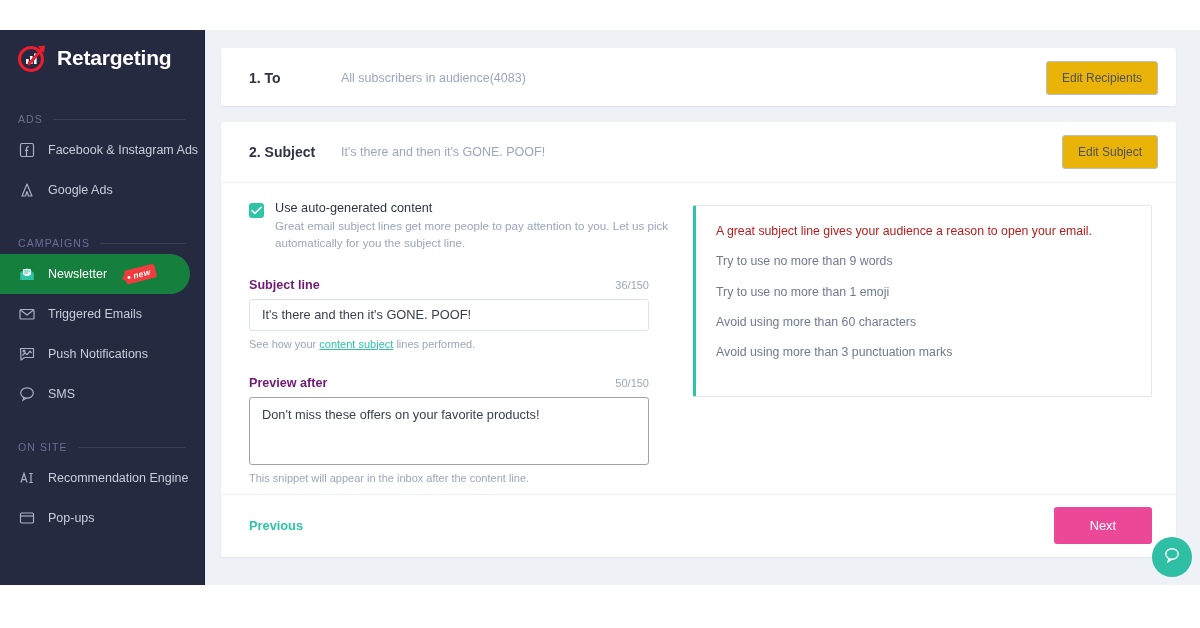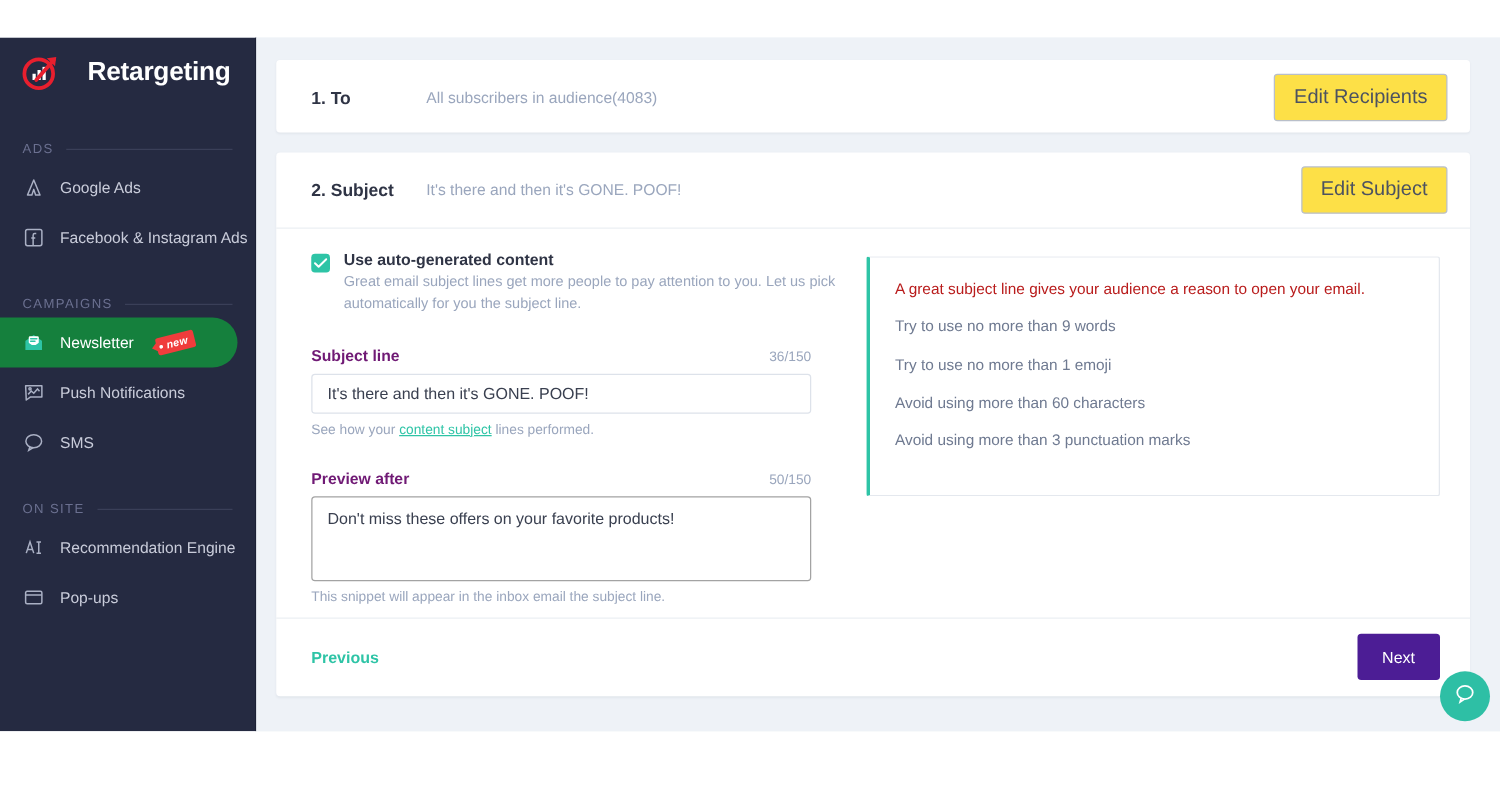"Retargeting" .logo-row { gap: 20px -> 7px }
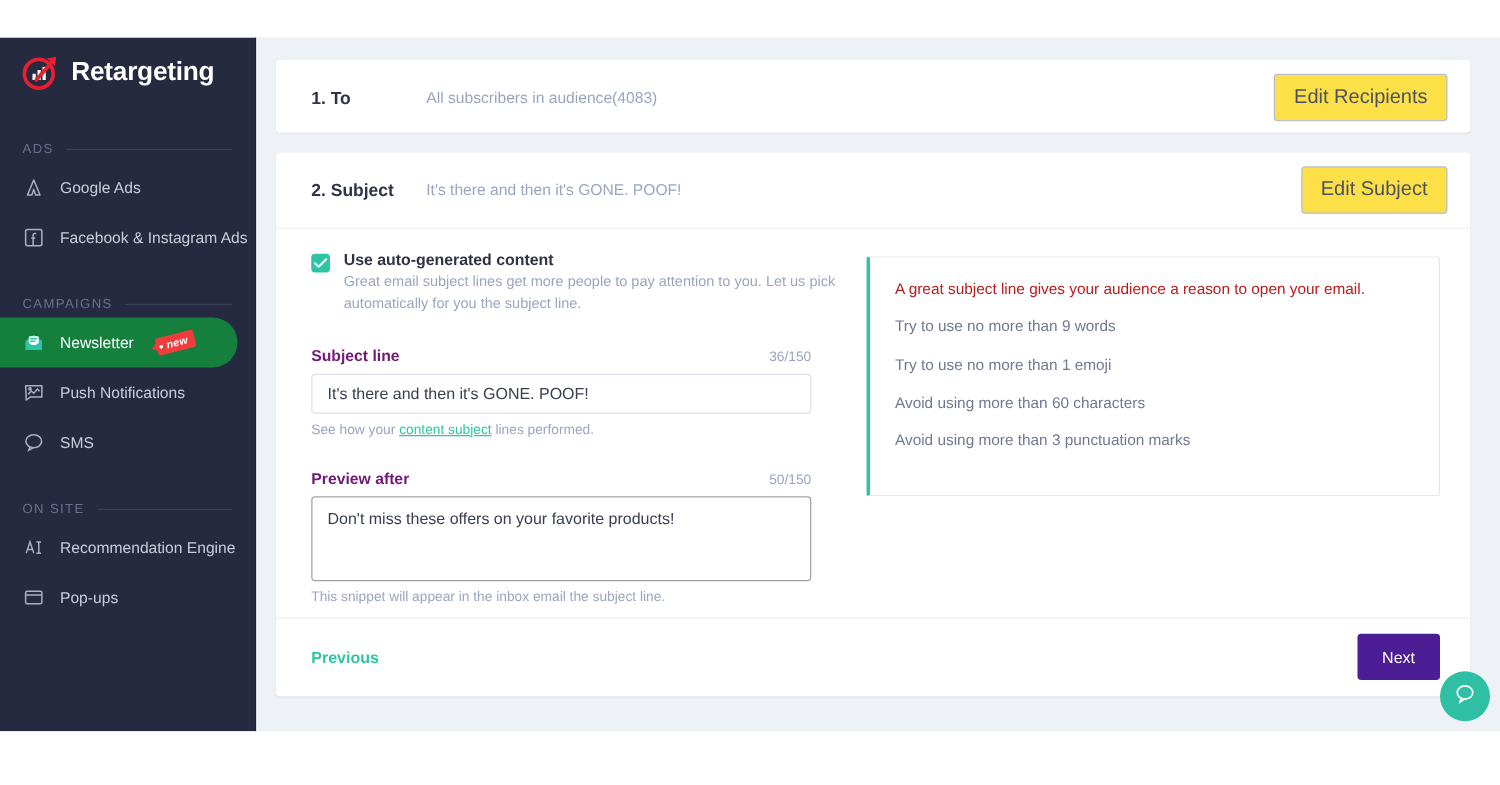"Edit Recipients" .btn-outline { background: #fde047 -> #eab308; font-size: 16px -> 12px }
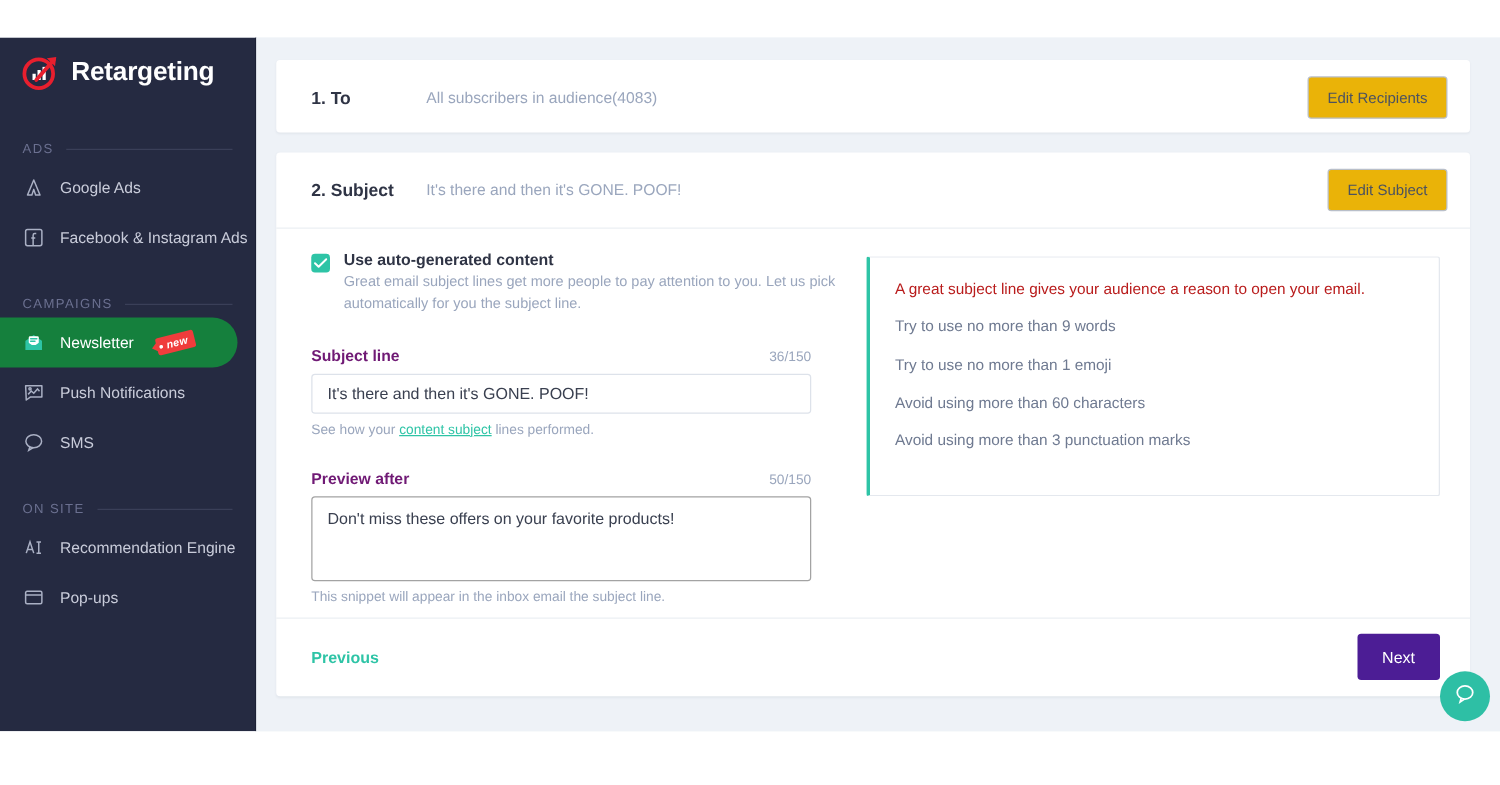"Google Ads" div.sb-item { order: before "Facebook & Instagram Ads" -> after "Facebook & Instagram Ads" }
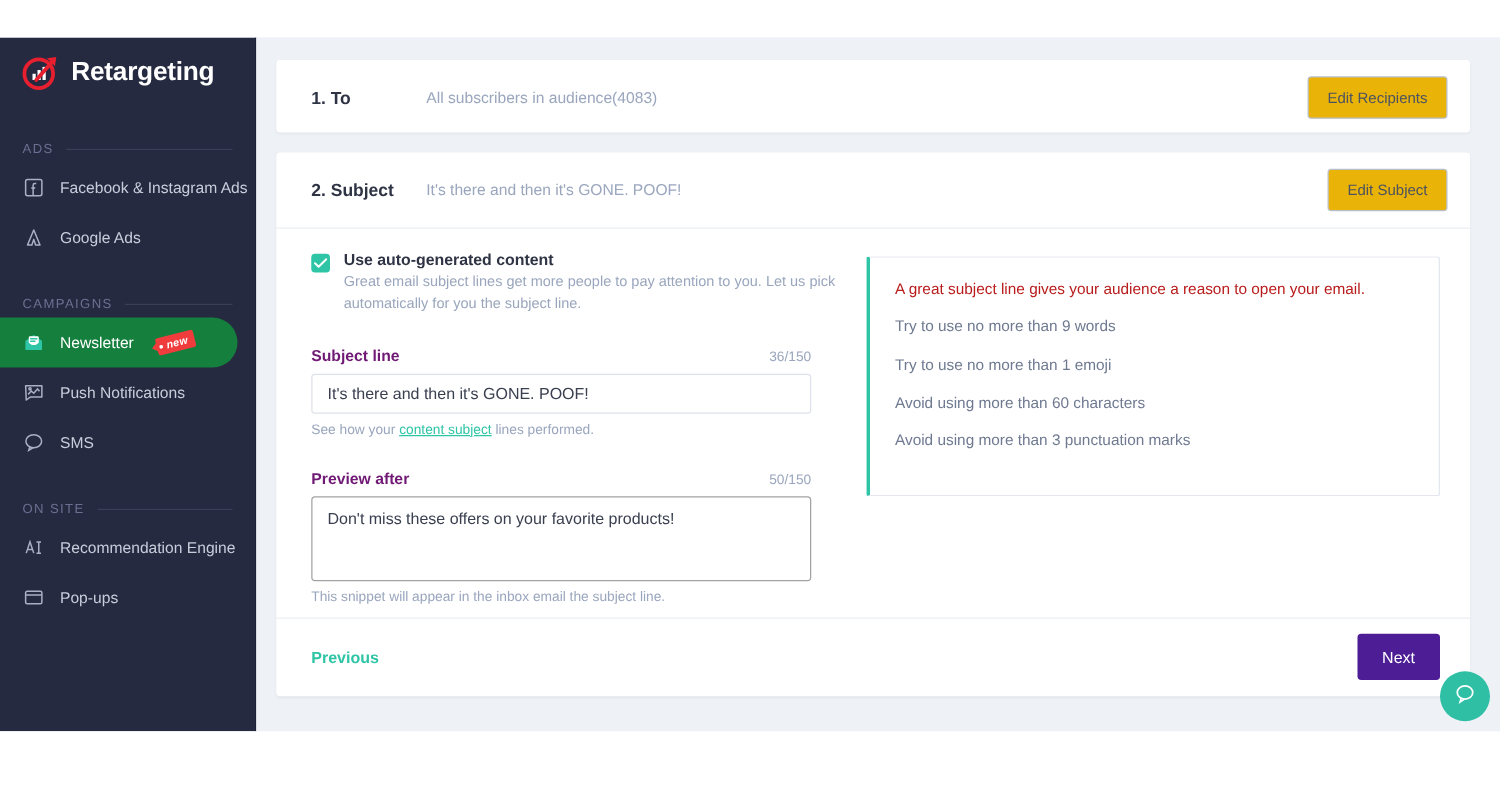"Use auto-generated content" .chk-title { font-weight: bold -> normal }
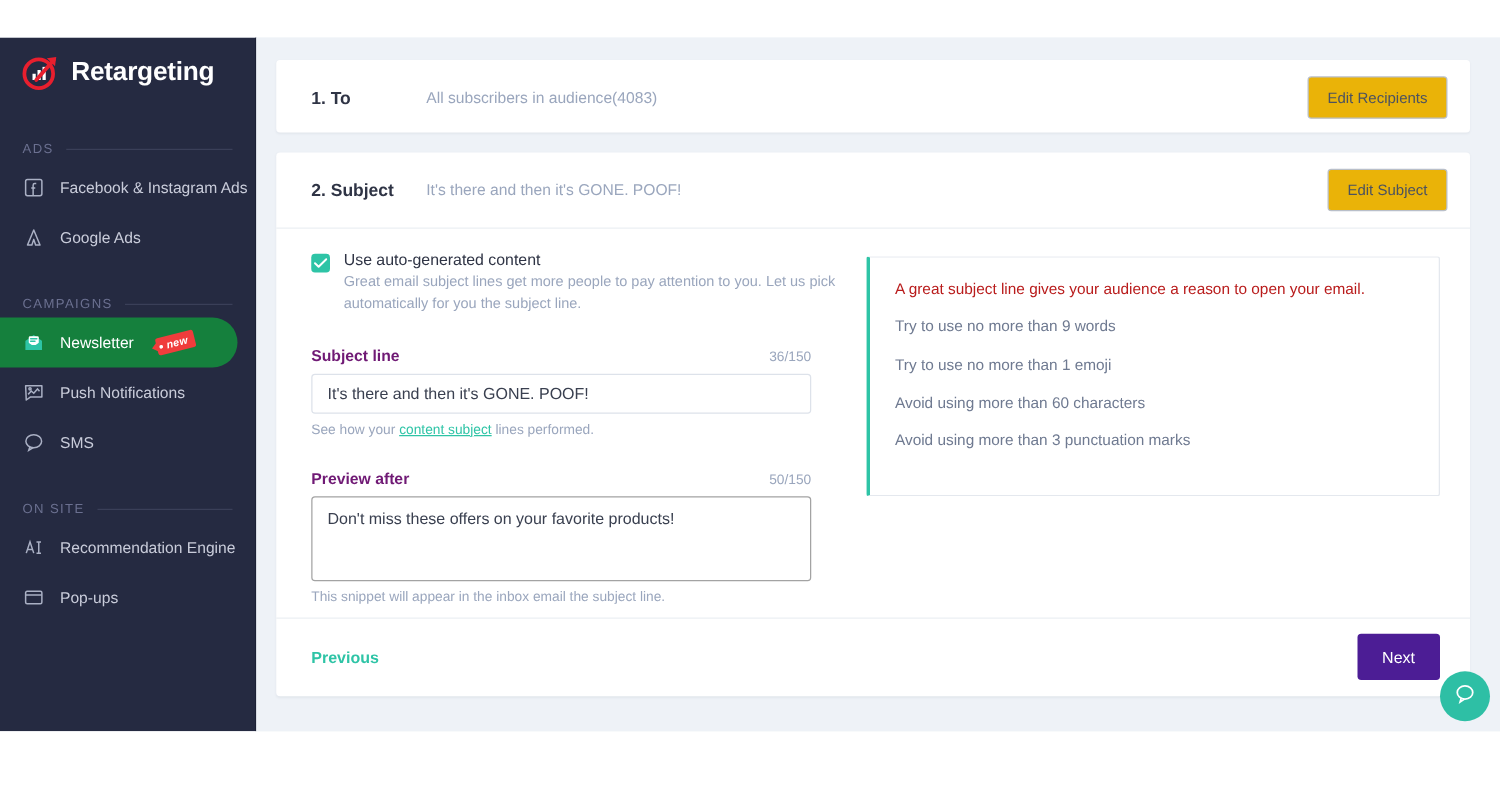"Triggered Emails" div.sb-item { html: none -> <div> <span> <svg> <rect></rect> <path></path> </svg> </span> <span>Triggered Emails</span> </div> }
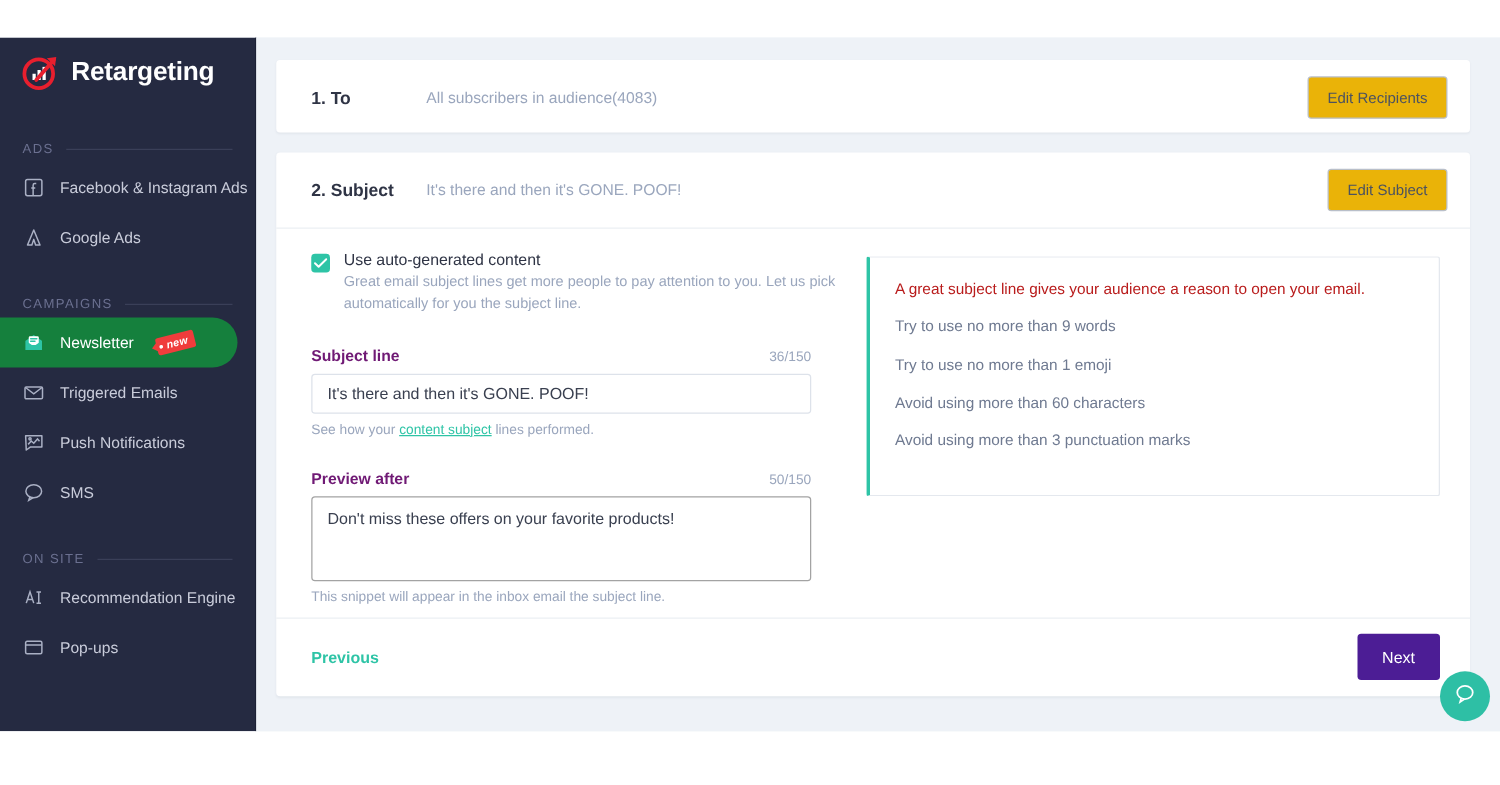"This snippet will appear in" div.field-hint { text: email the subject -> after the content }
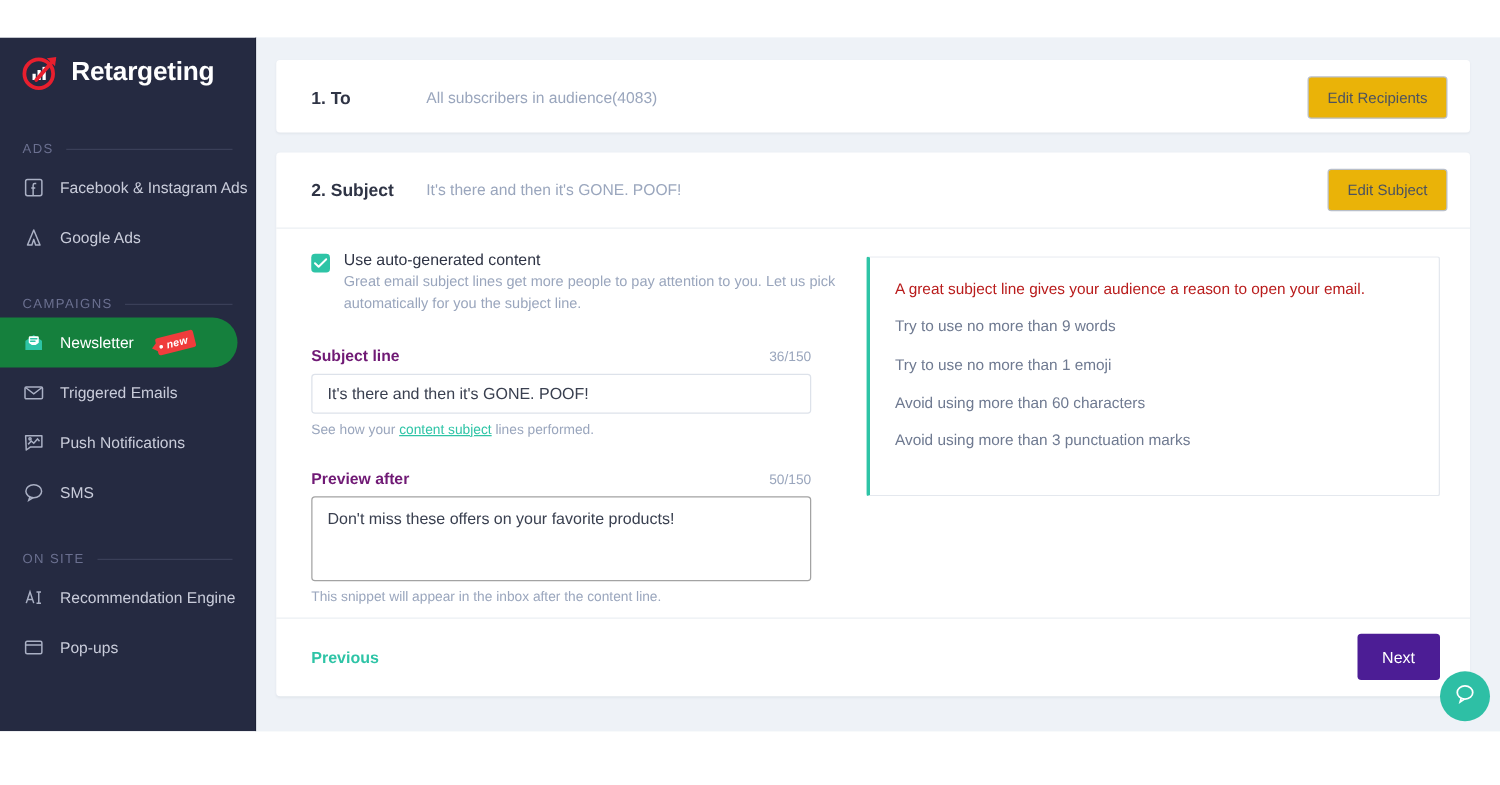"Next" .btn-primary { background: #4c1d95 -> #ec4899; padding: 11px 20px -> 11px 36px }
